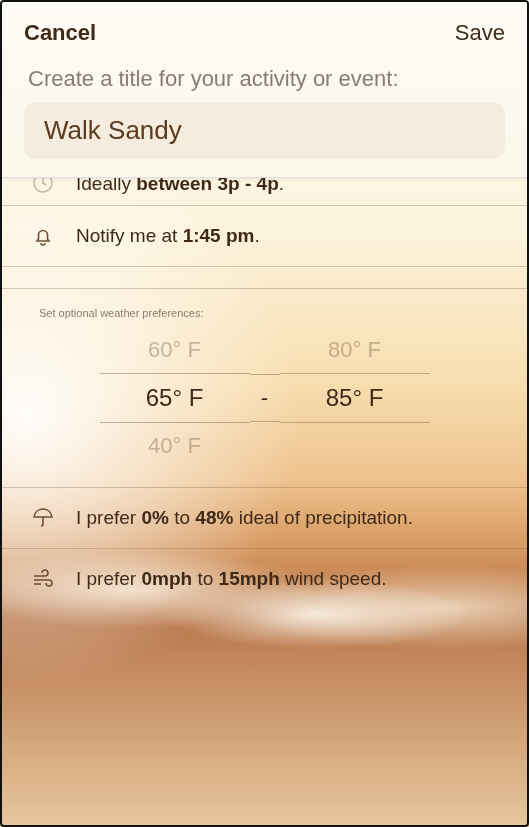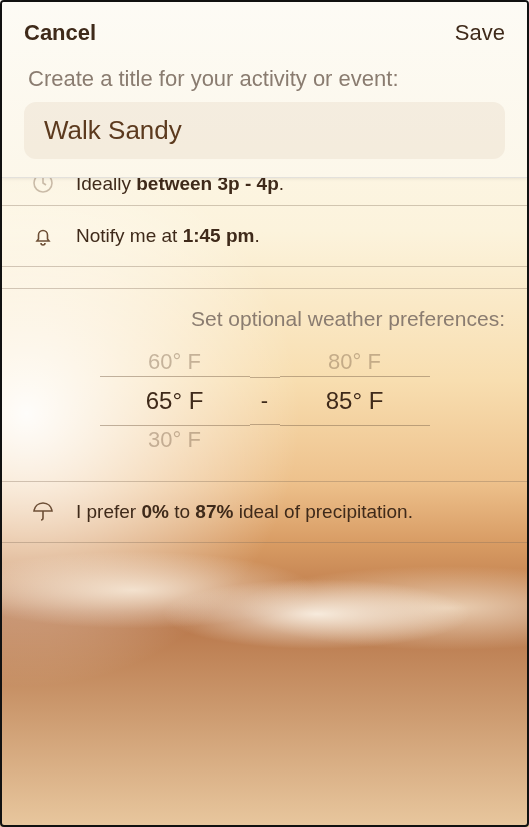"Set optional weather preferences:" .section-label { font-size: 21px -> 11px; padding: 18px 22px 8px 26px -> 18px 22px 8px 37px; text-align: right -> none }
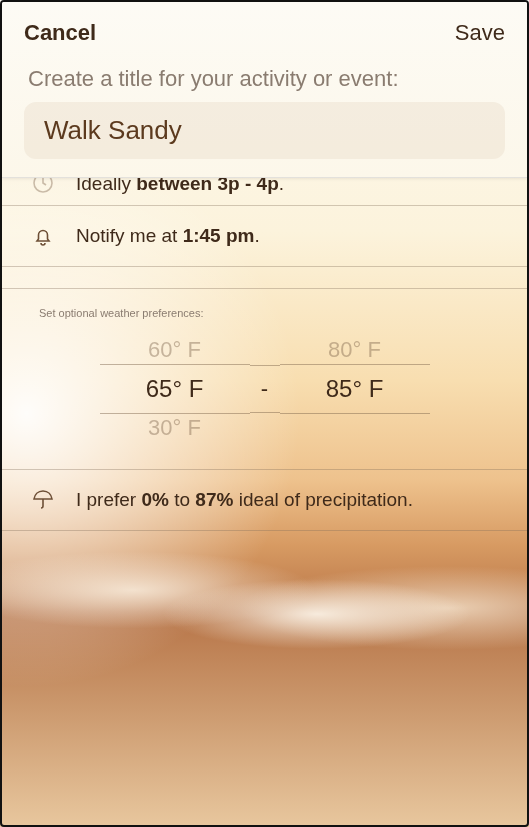"60° F" .picker-grid { row-gap: 1px -> 10px }
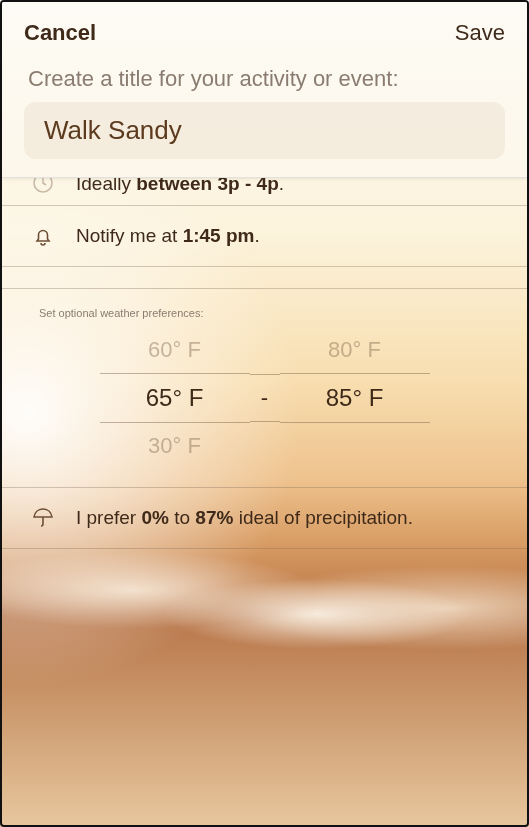"30° F" div.faded { text: 30 -> 40 }
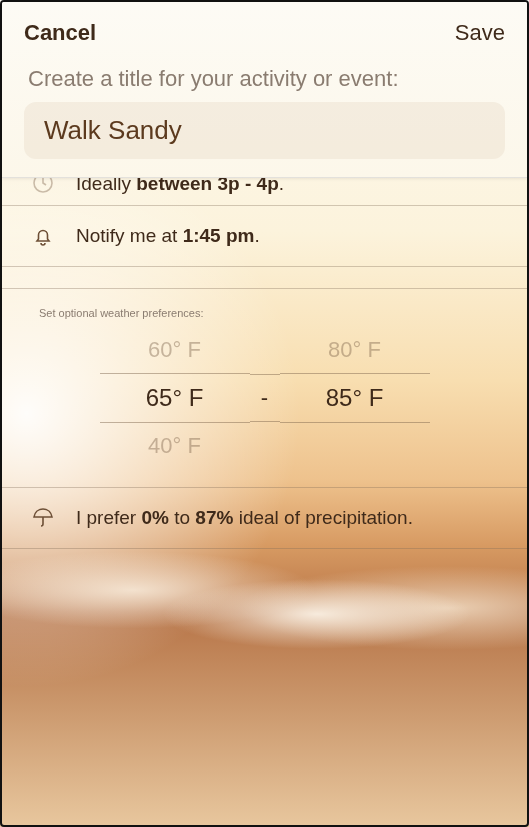"87%" b { text: 87% -> 48% }
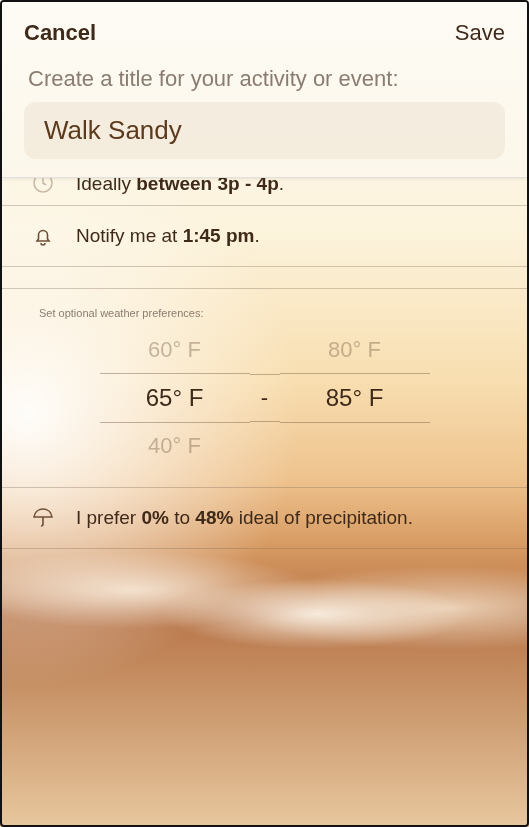"I prefer 0mph to 15mph" div.row { html: none -> <div> <span> <svg> <path></path> <path></path> <path></path> </svg> </span> <span> <span>I prefer </span><b>0mph</b><span> to </span><b>15mph</b><span> wind speed.</span> </span> </div> }
